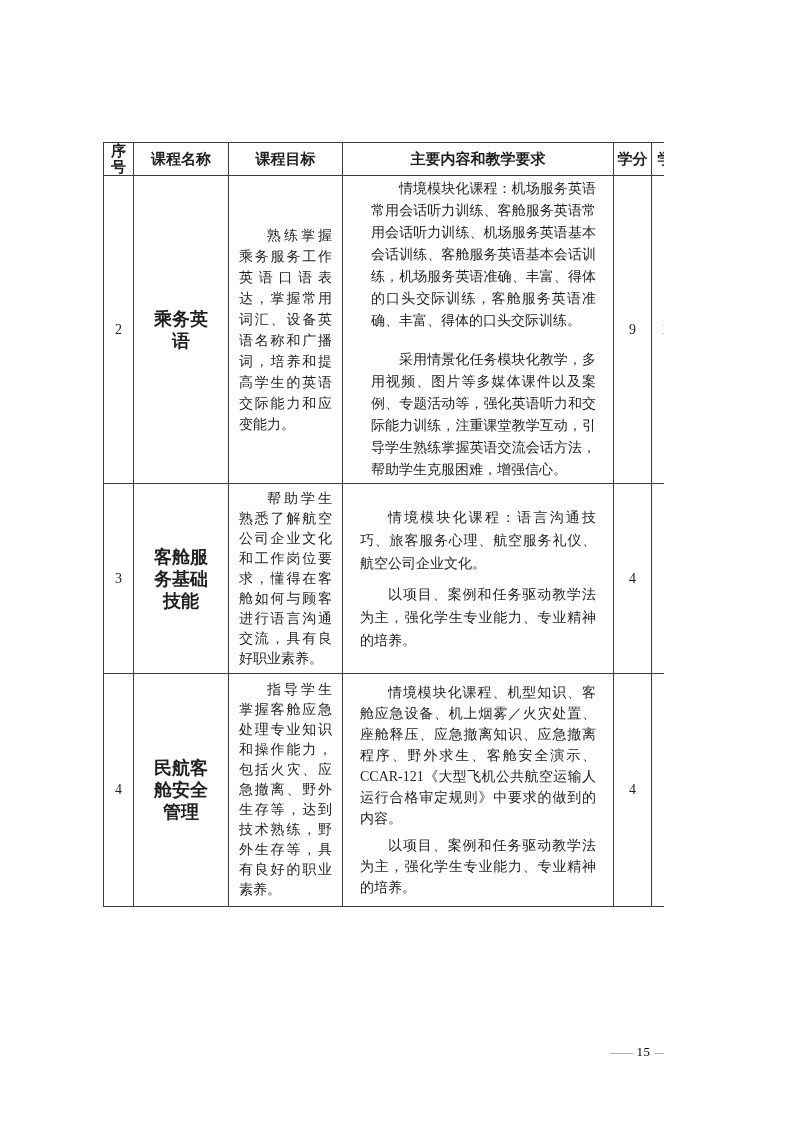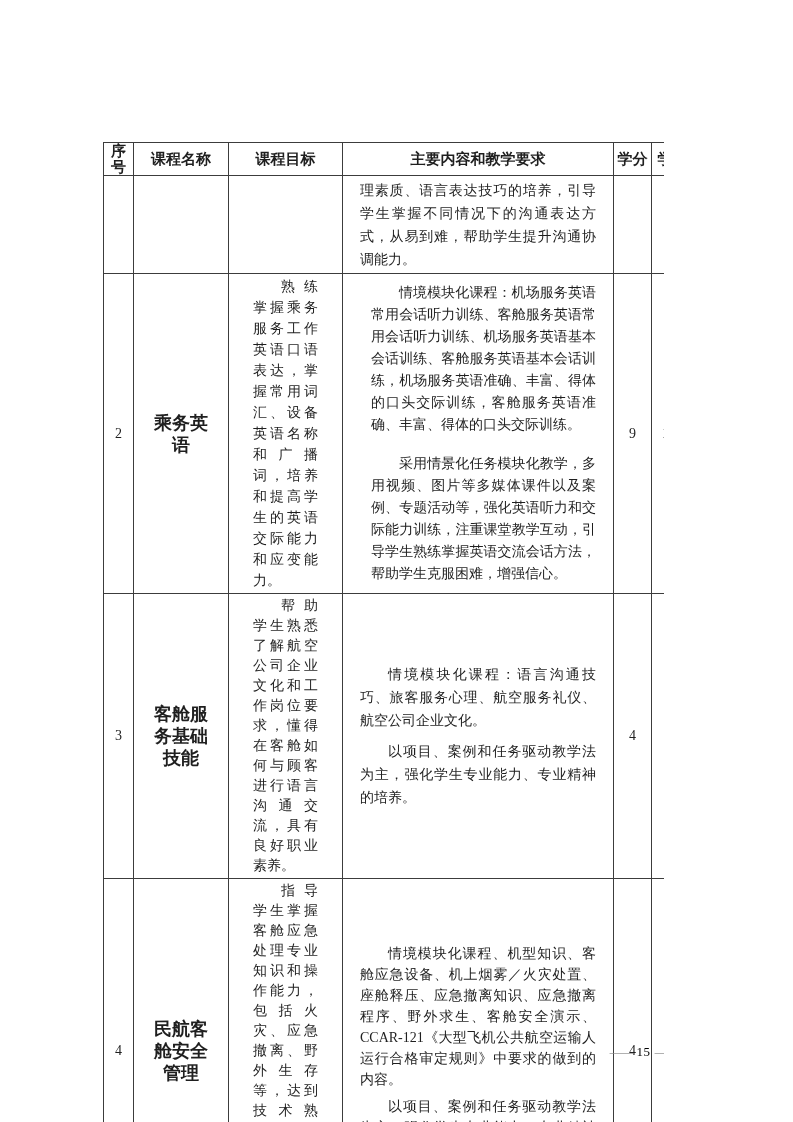"理素质、语言表达技巧的培养，引导学生掌握不同情况下的沟通表达方式，从易到难，帮助" tr.row-cont { html: <tr> <td></td> <td></td> <td> <p></p> </td> <td> <p>理素质、语言表达技巧的培养，引导学生掌握不同情况下的沟通表达方式，从易到难，帮助学生提升沟通协调能力。</p> </td> <td></td> <td></td> </tr> -> none }
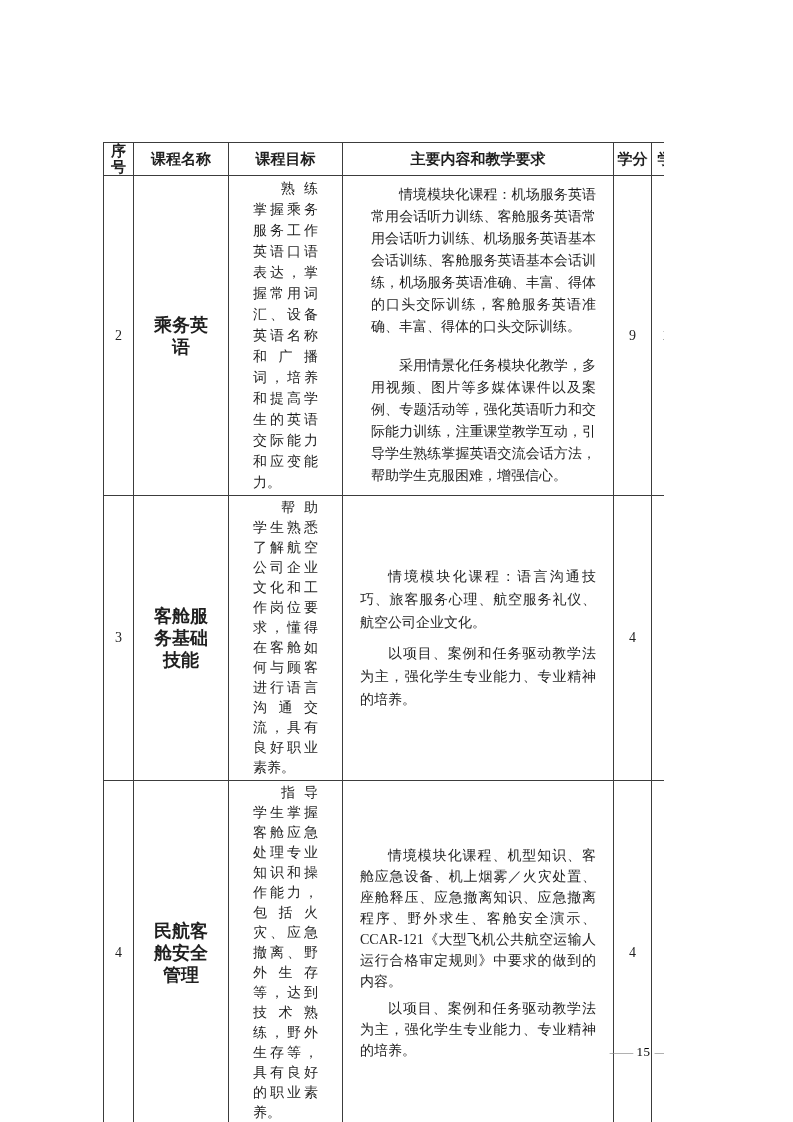"熟练掌握乘务服务工作英语口语表达，掌握常用词汇、设备英语名称和广播词，培养和提高" td.c-obj { padding: 2px 24px -> 2px 10px }
